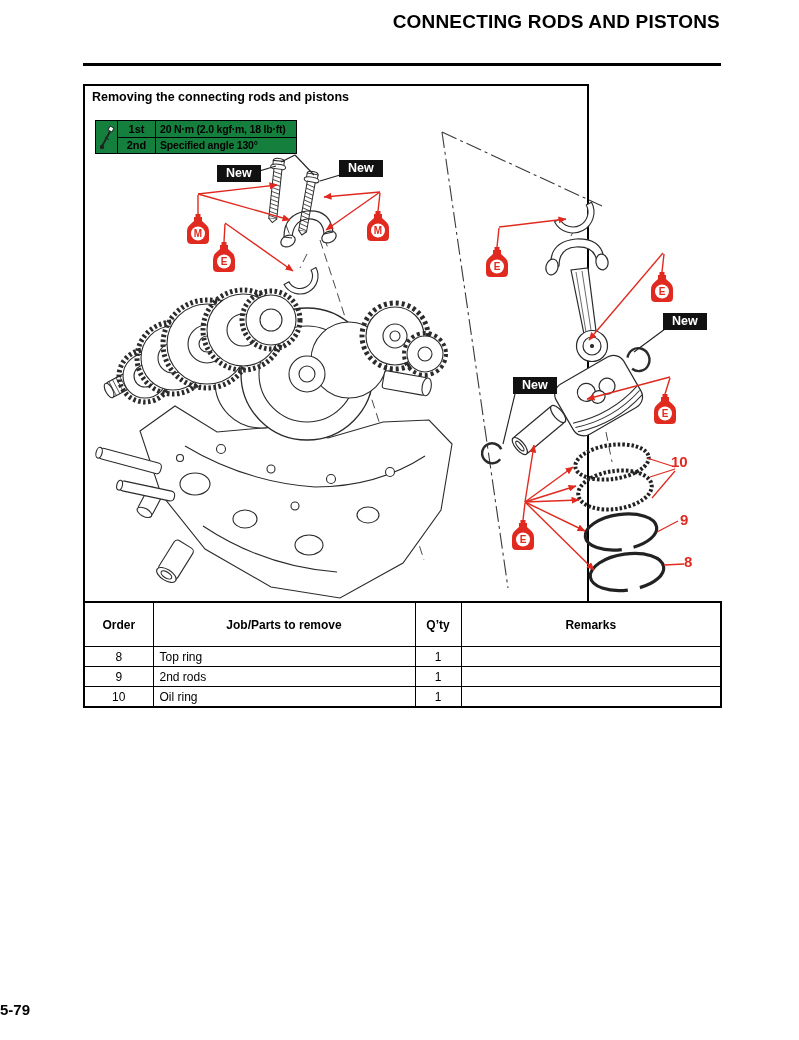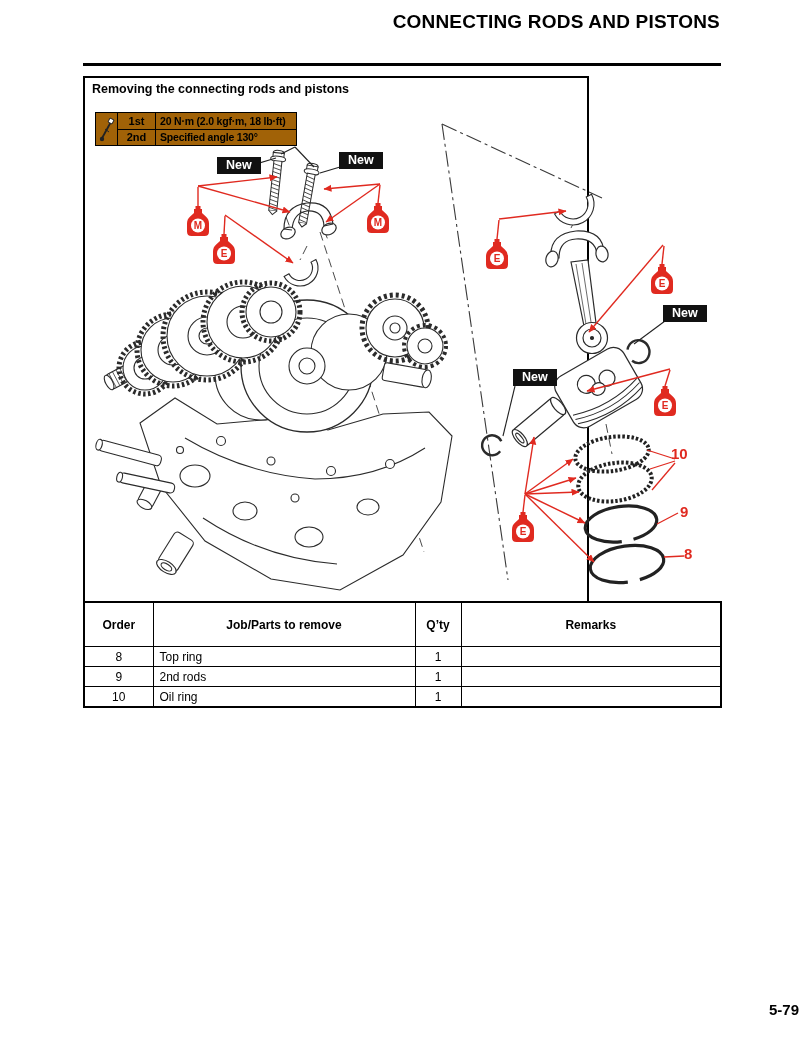"Removing the connecting rods and" .figure-panel { top: 76px -> 84px }
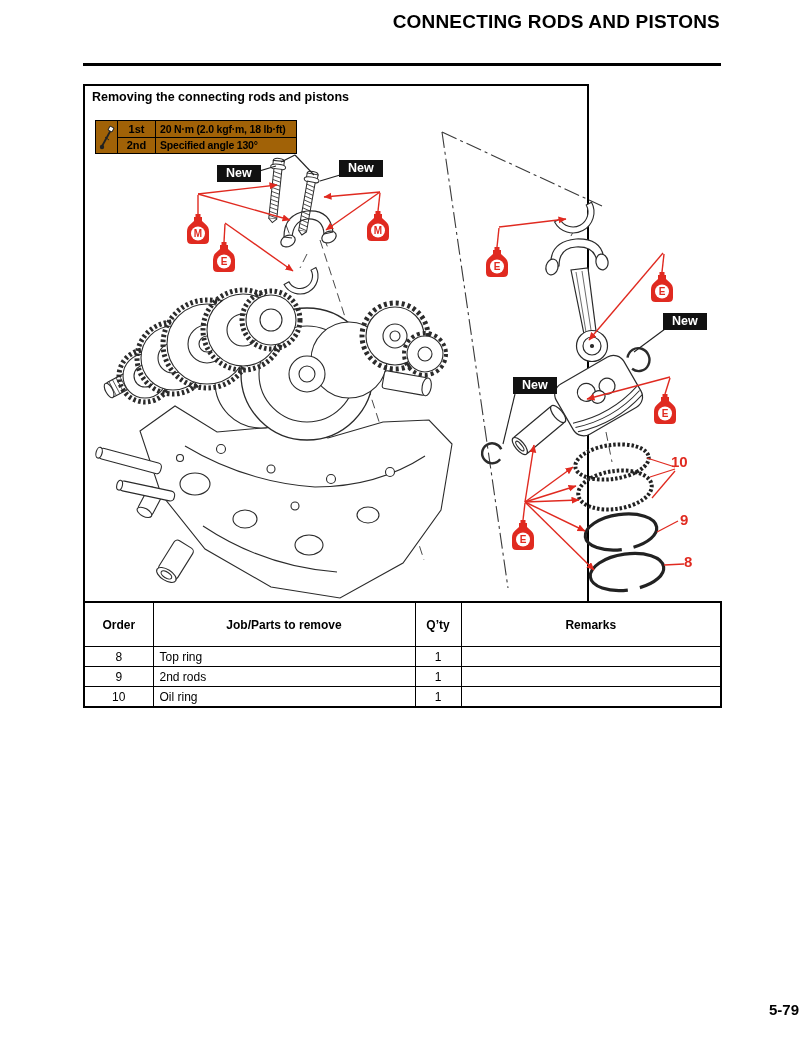"1st" .torque-box { background: #a16207 -> #15803d }
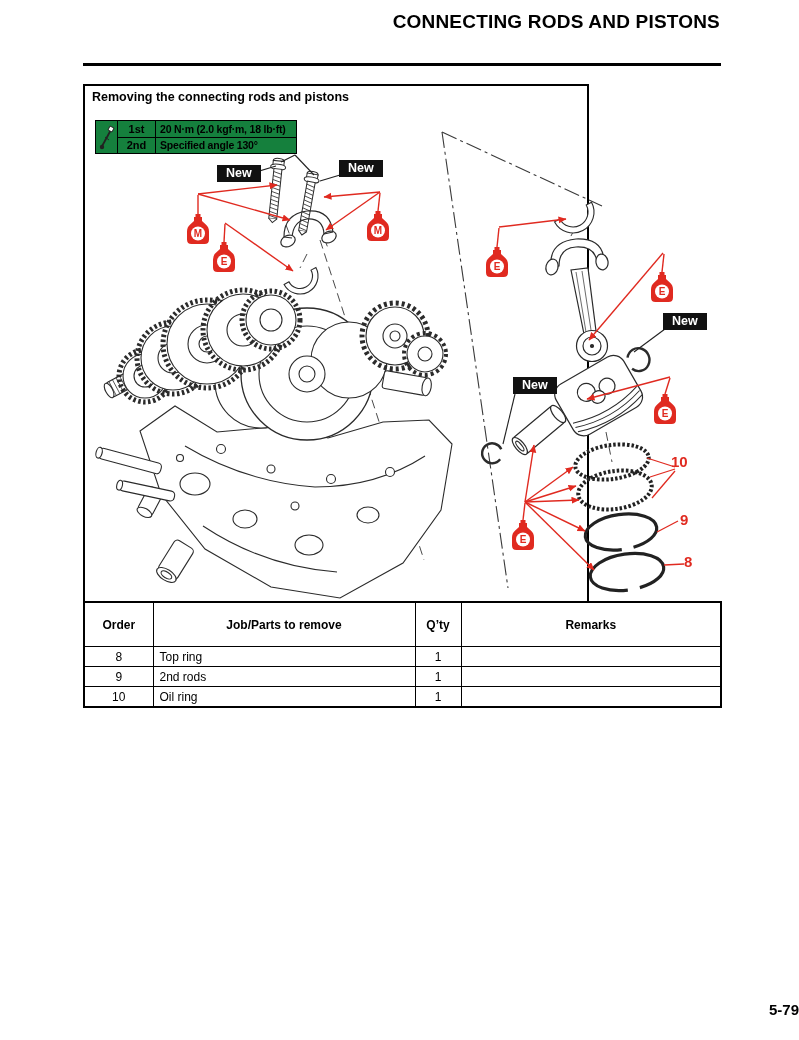"5-79" .page-number { text-align: right -> left }
